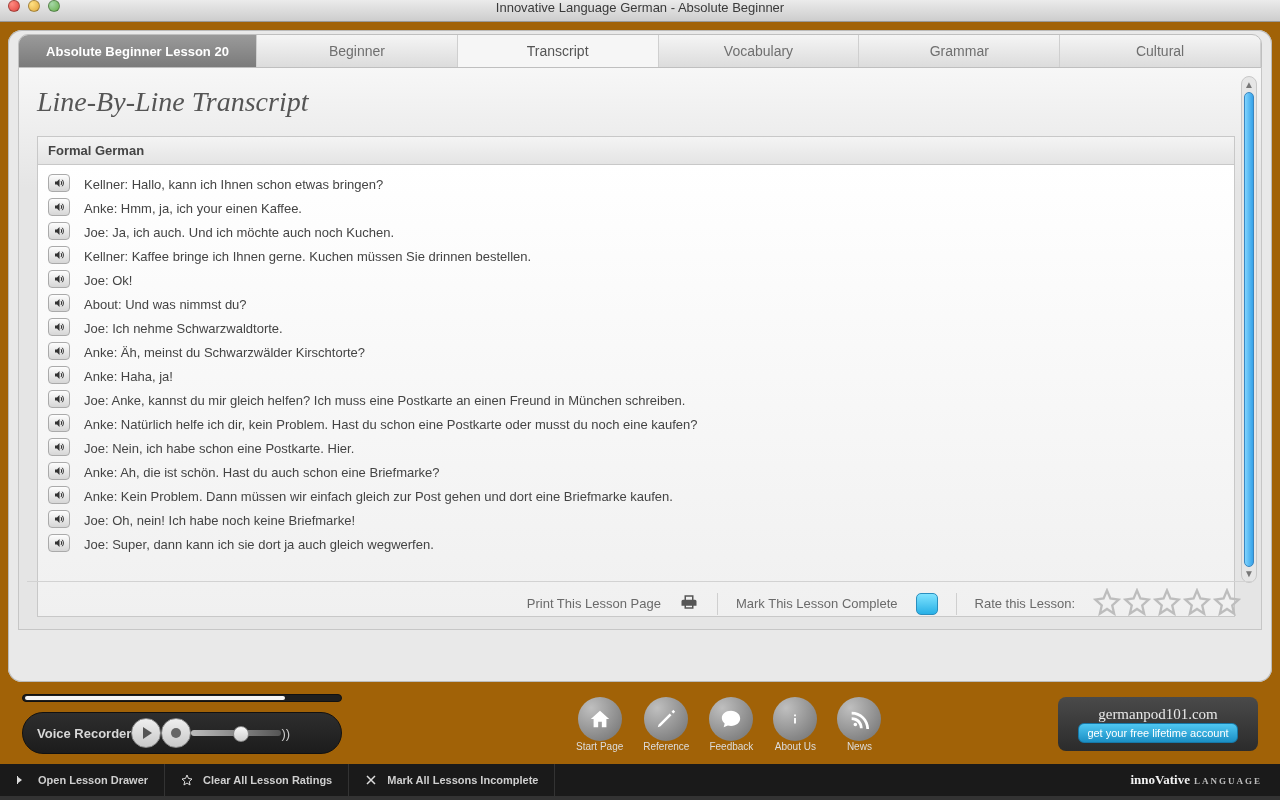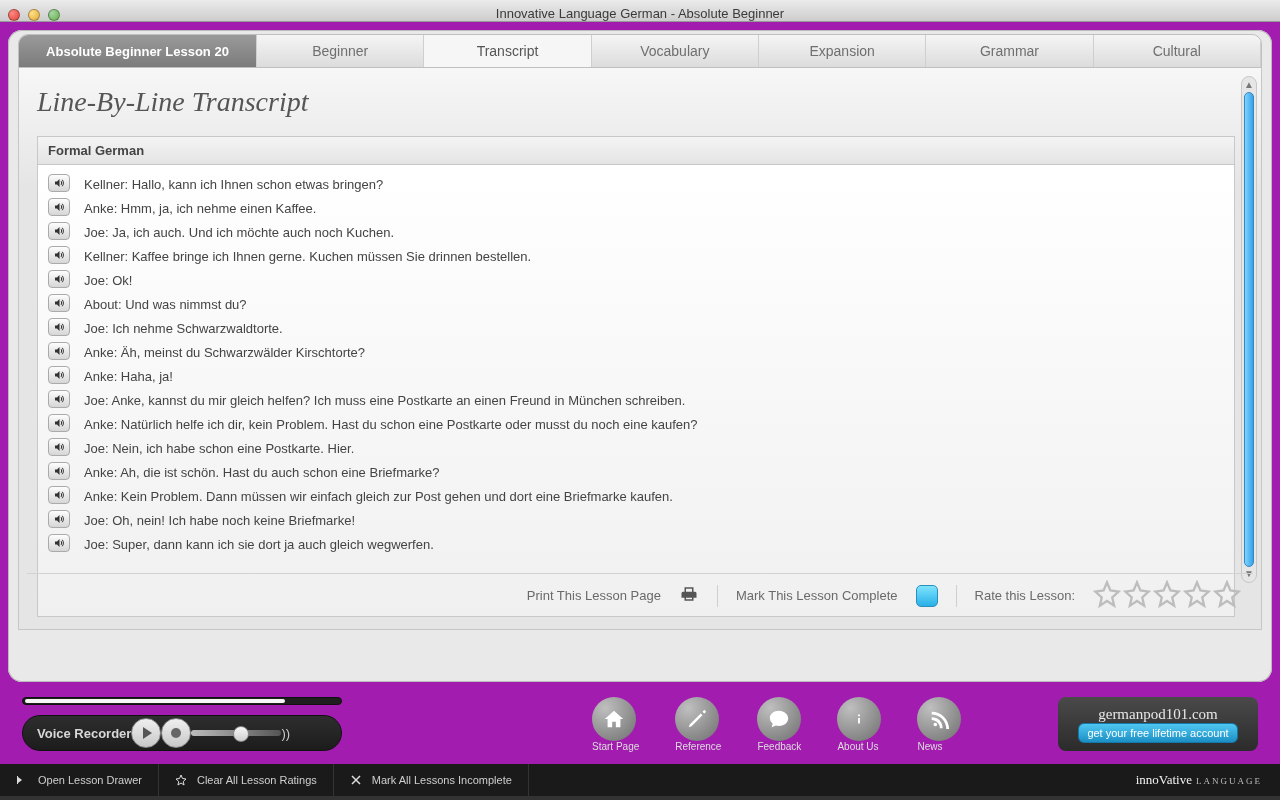"Innovative Language German - Absolute" .titlebar { align-items: flex-end -> flex-start }
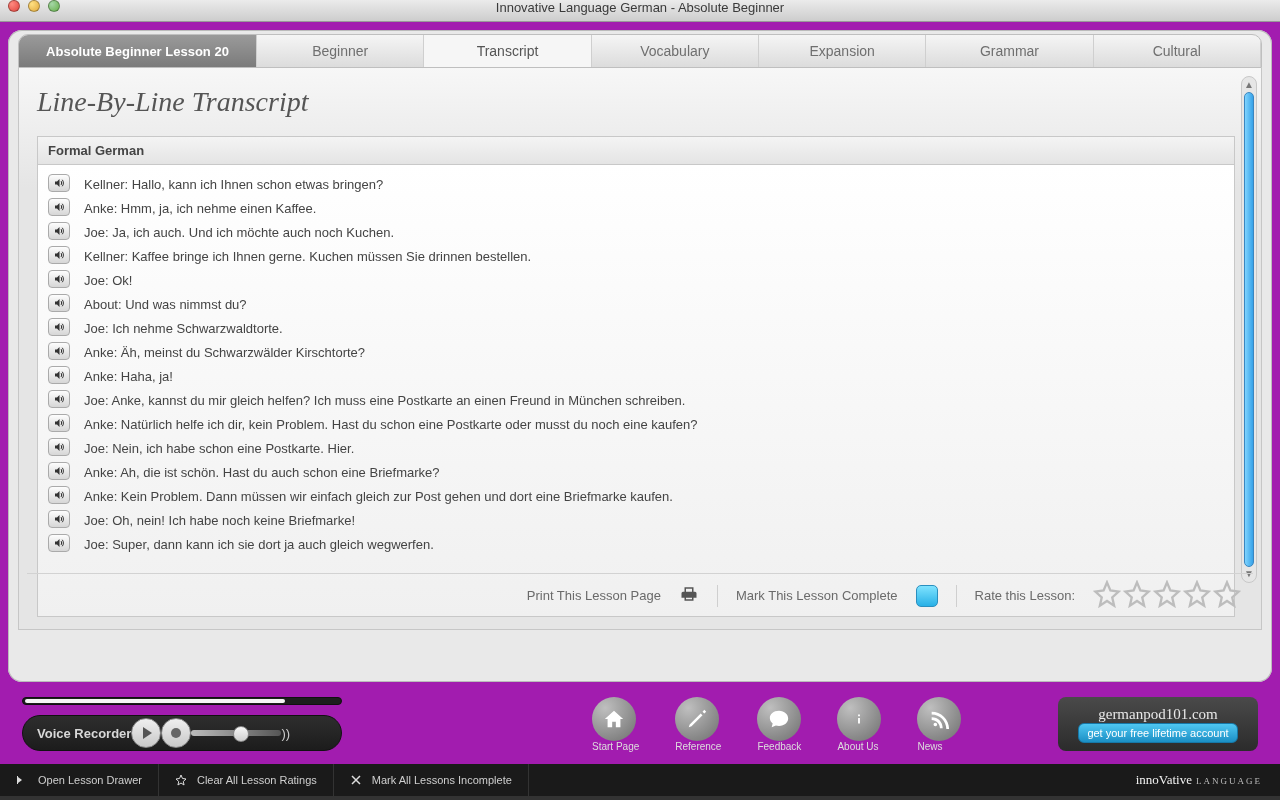"Absolute Beginner Lesson 20" .outer-frame { background: #a21caf -> #a16207 }
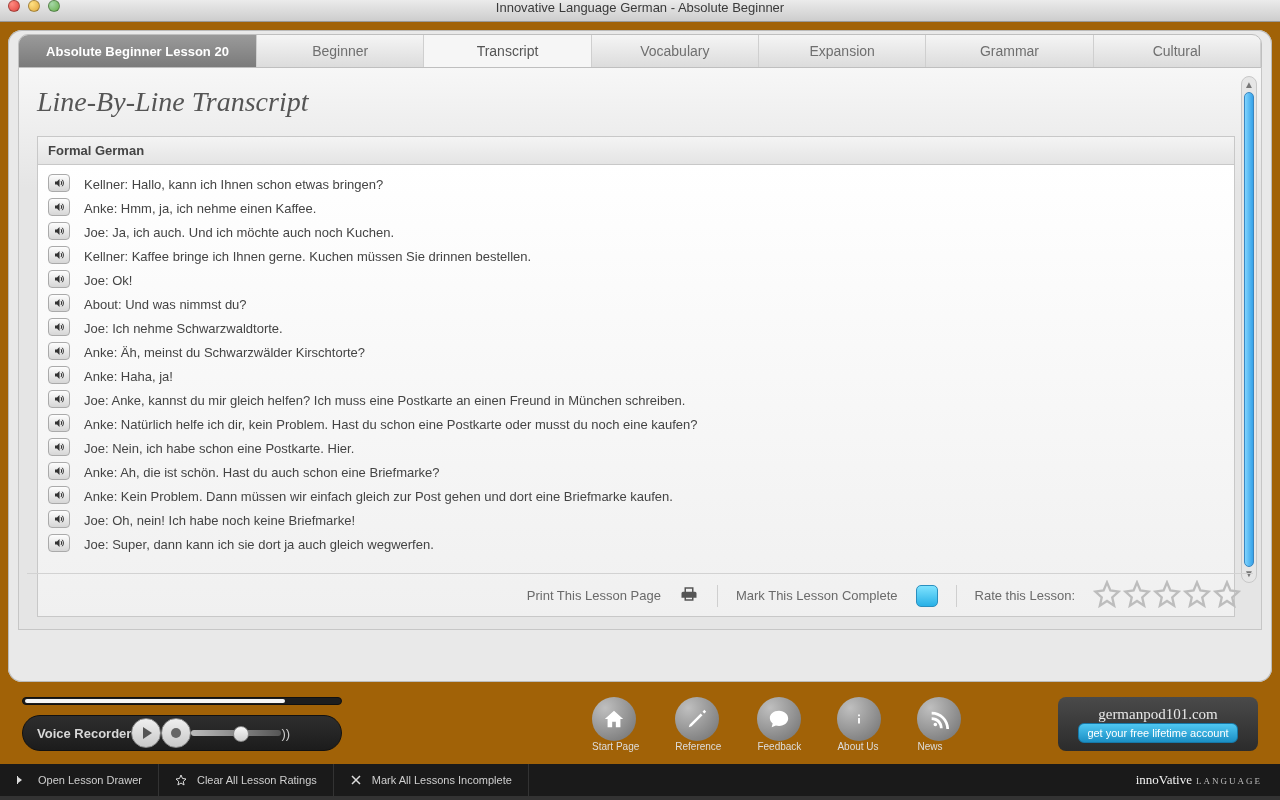"Expansion" div.tab { html: <div>Expansion</div> -> none }
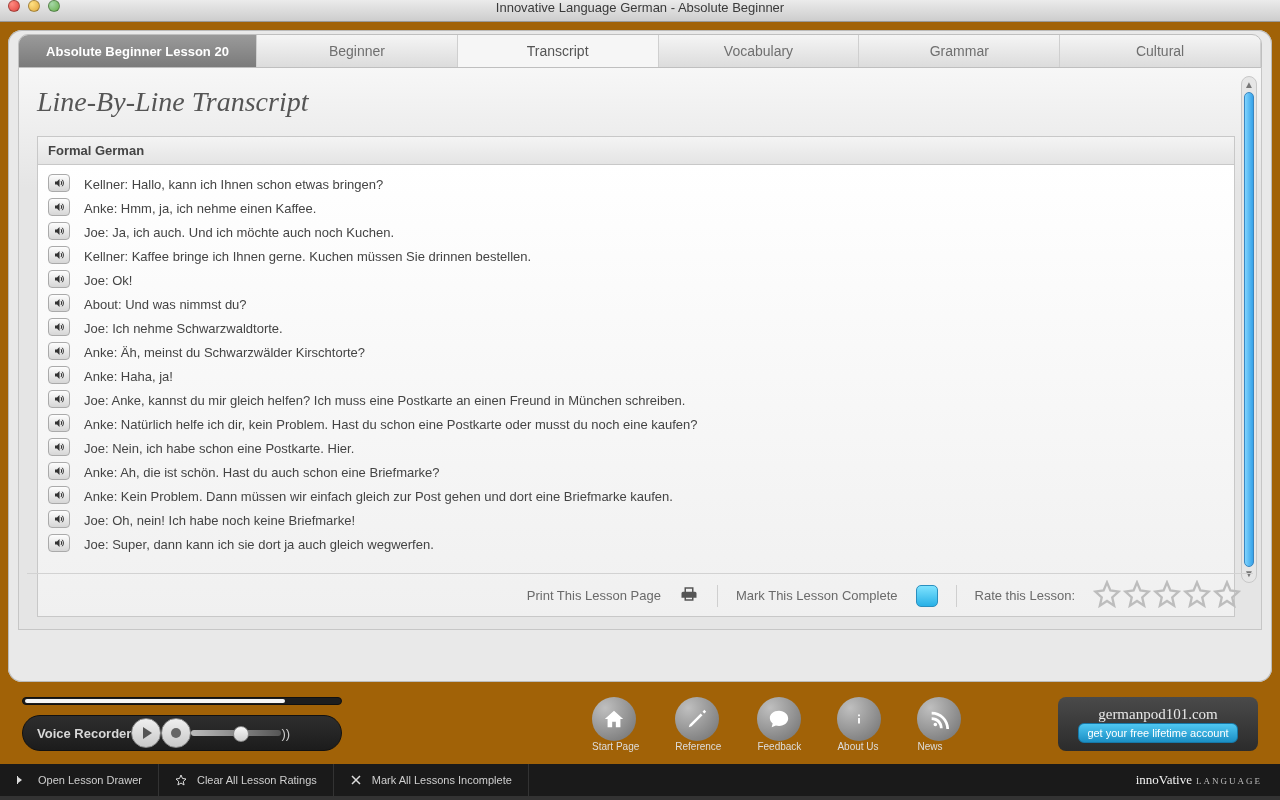"Anke: Hmm, ja, ich nehme" span { text: nehme -> your }
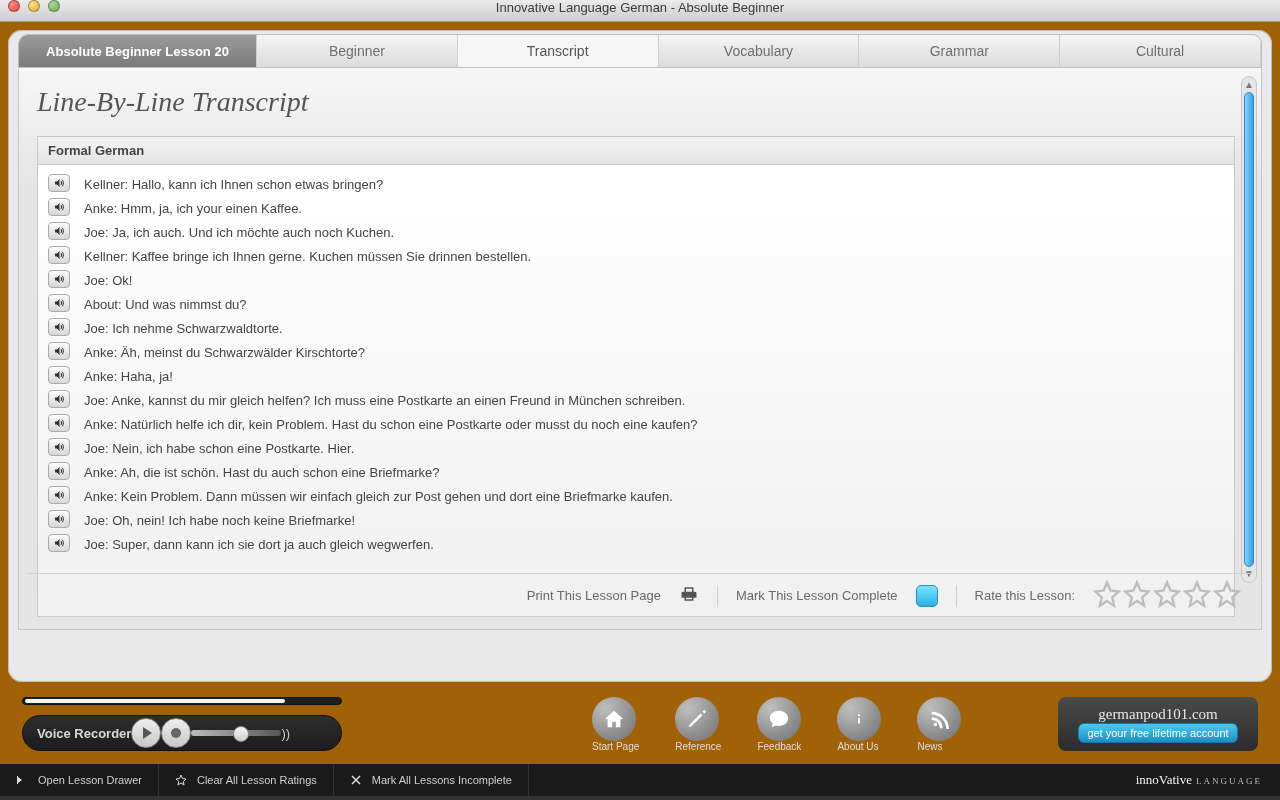"Print This Lesson Page" .content-footer { bottom: 12px -> 4px }
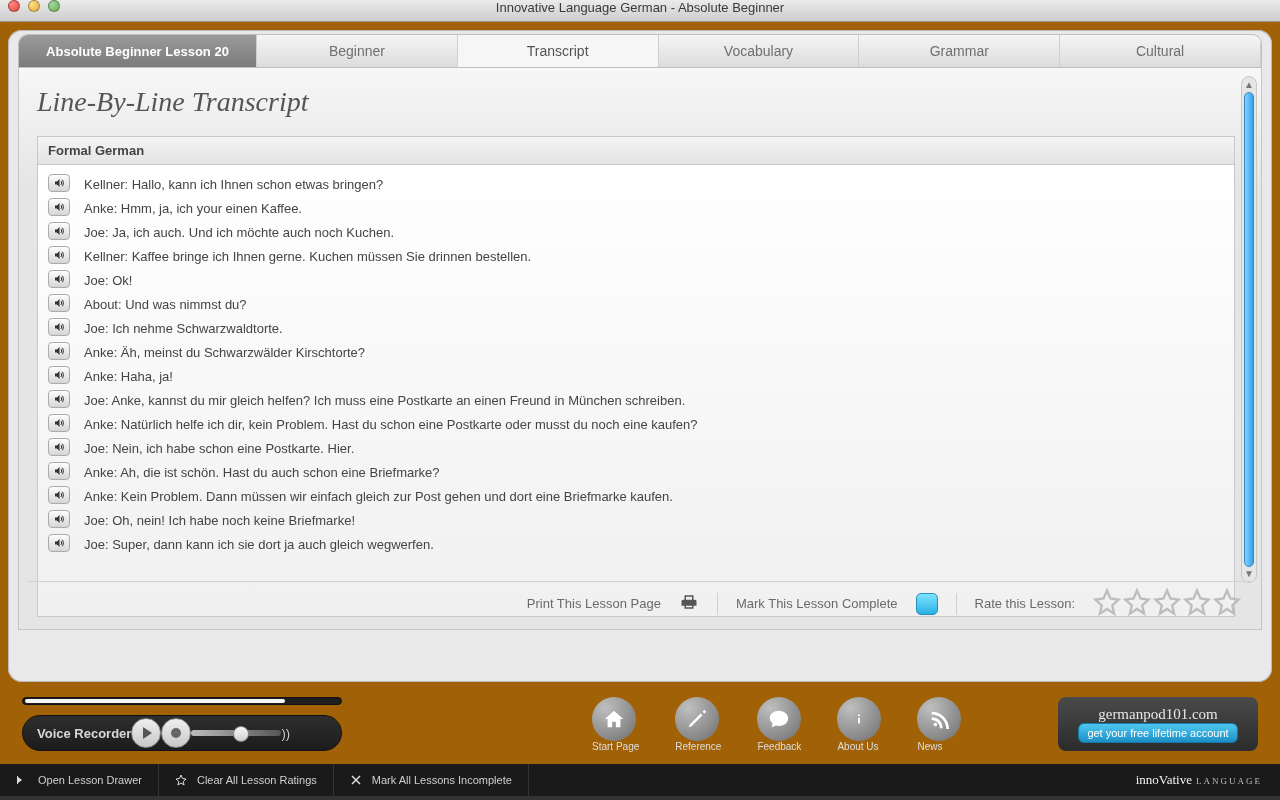"Voice Recorder" .recorder { height: 36px -> 42px }
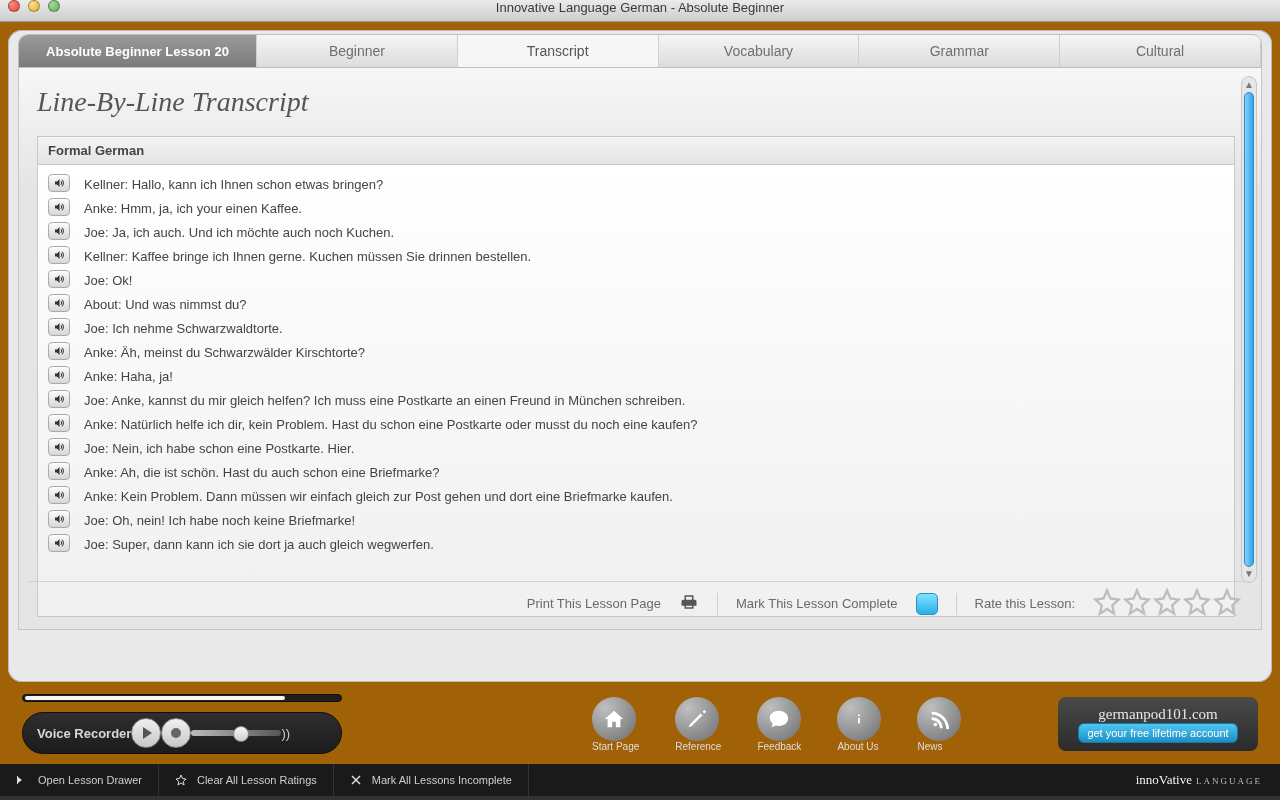"Start Page" .dock-item { align-items: flex-start -> center; margin-left: 16px -> none }
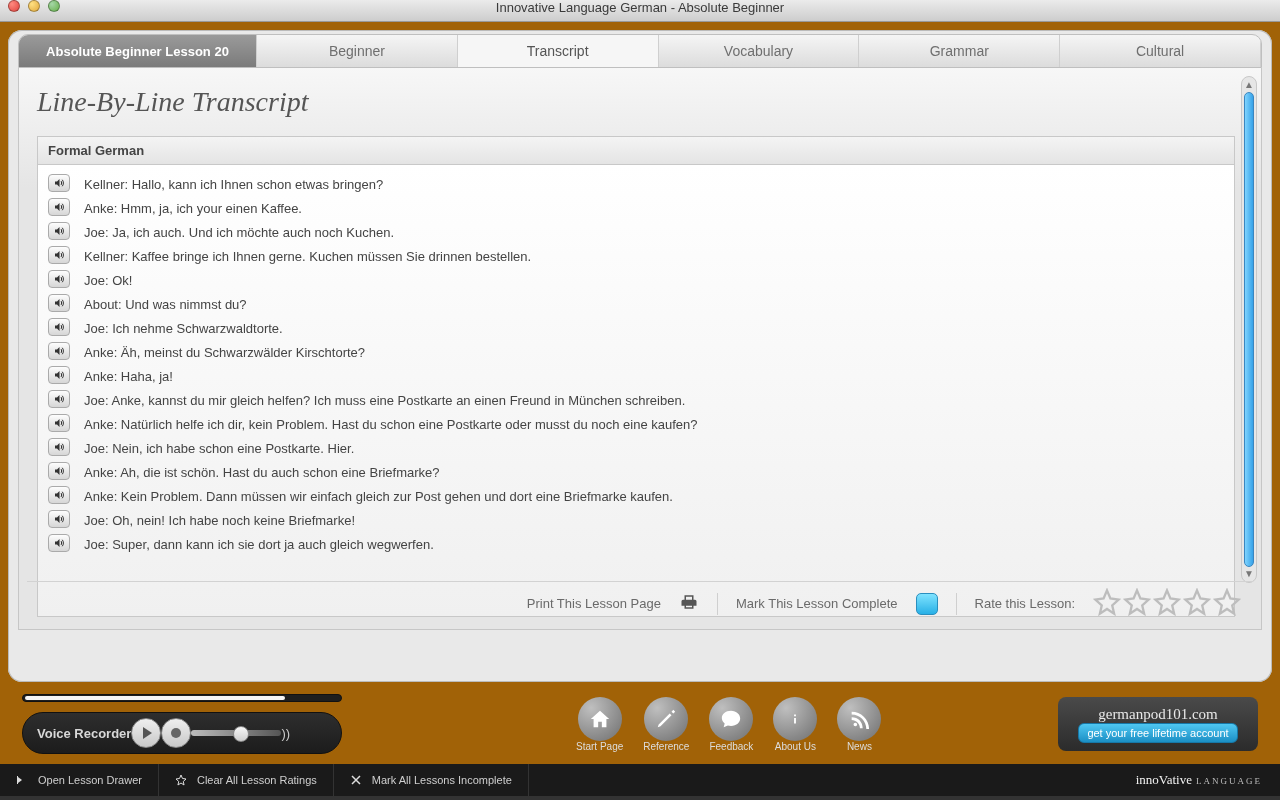"Open Lesson Drawer" .status-bar { font-weight: normal -> bold }
